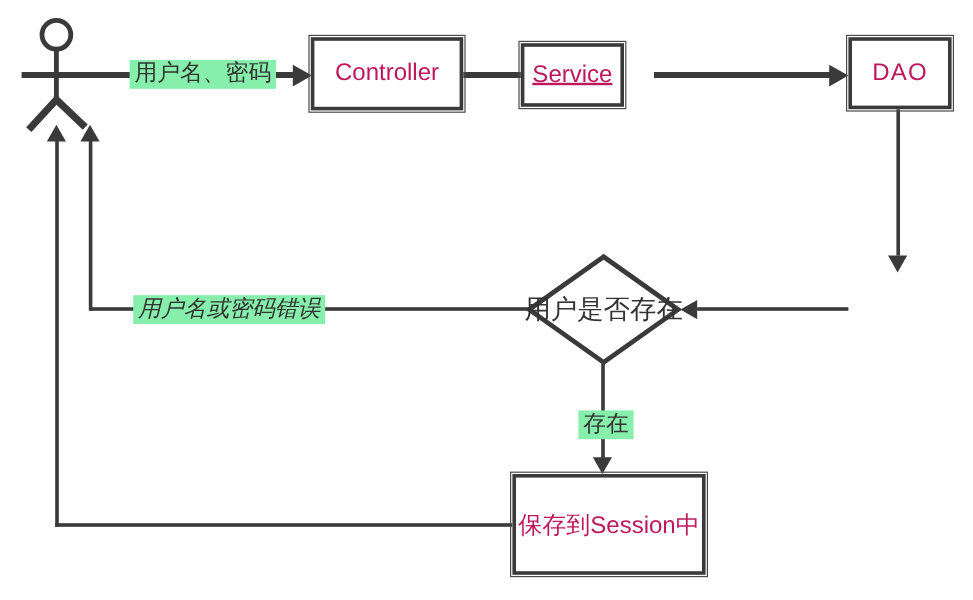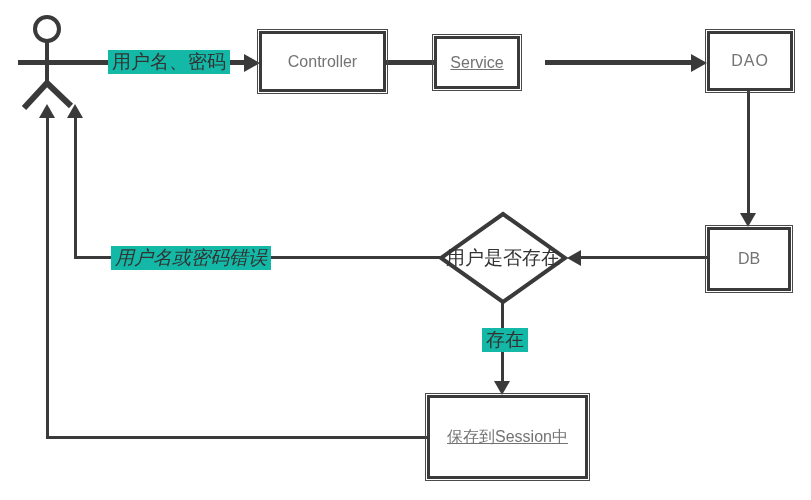"用户名、密码" .edge-label { background: #14b8a6 -> #86efac }
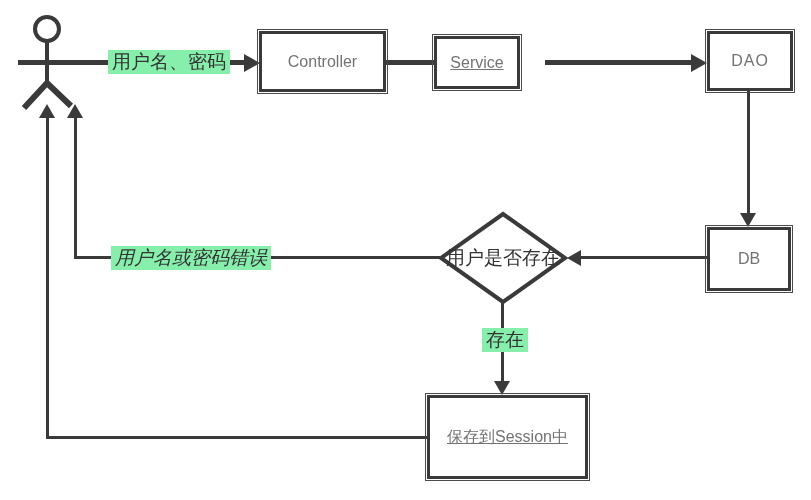"Controller" .node { color: #737373 -> #be185d; font-size: 16px -> 20px }
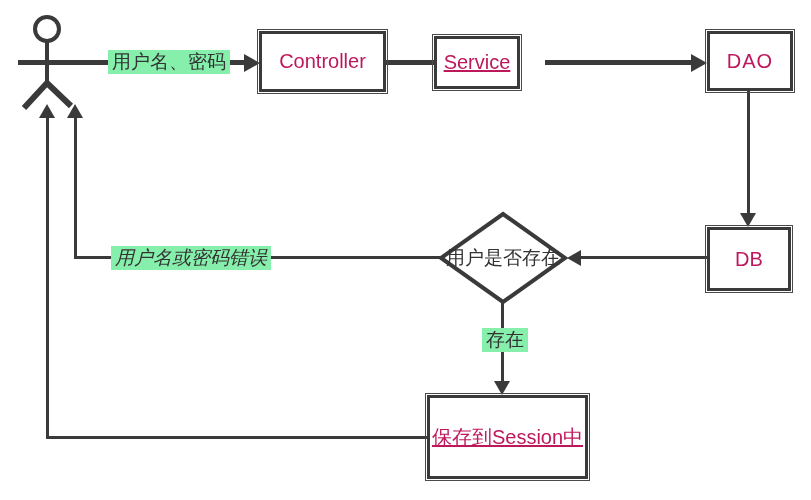"用户是否存在" .diamond-label { font-size: 19px -> 22px }
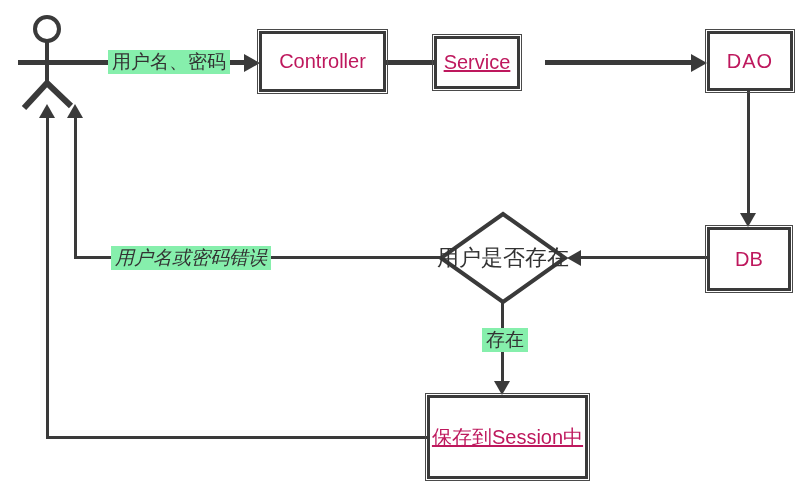"DB" div.node { html: <div>DB</div> -> none }
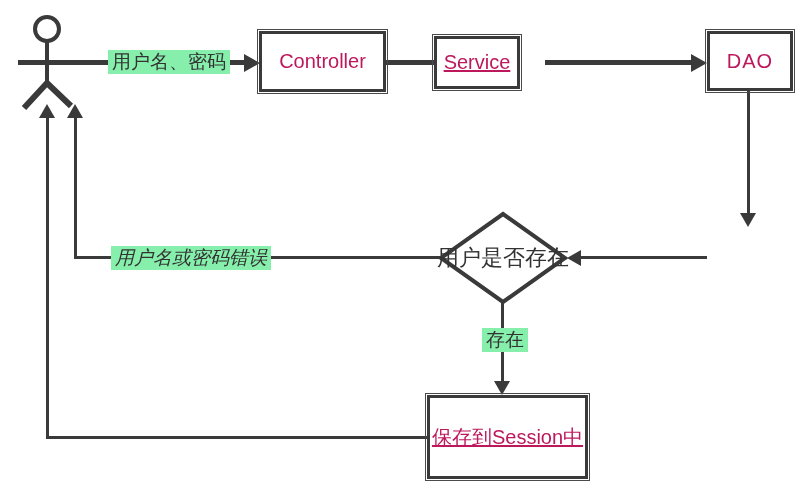"存在" div.edge-label { top: 328px -> 342px }
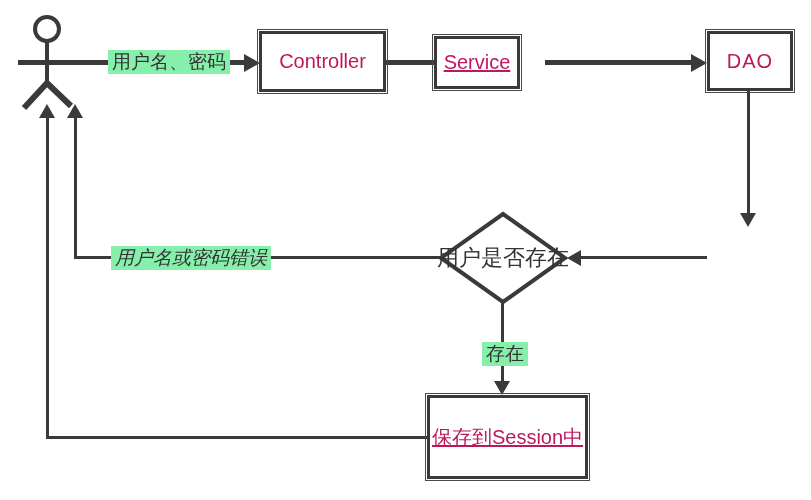"保存到Session中" div.node { text-decoration: underline -> none }
